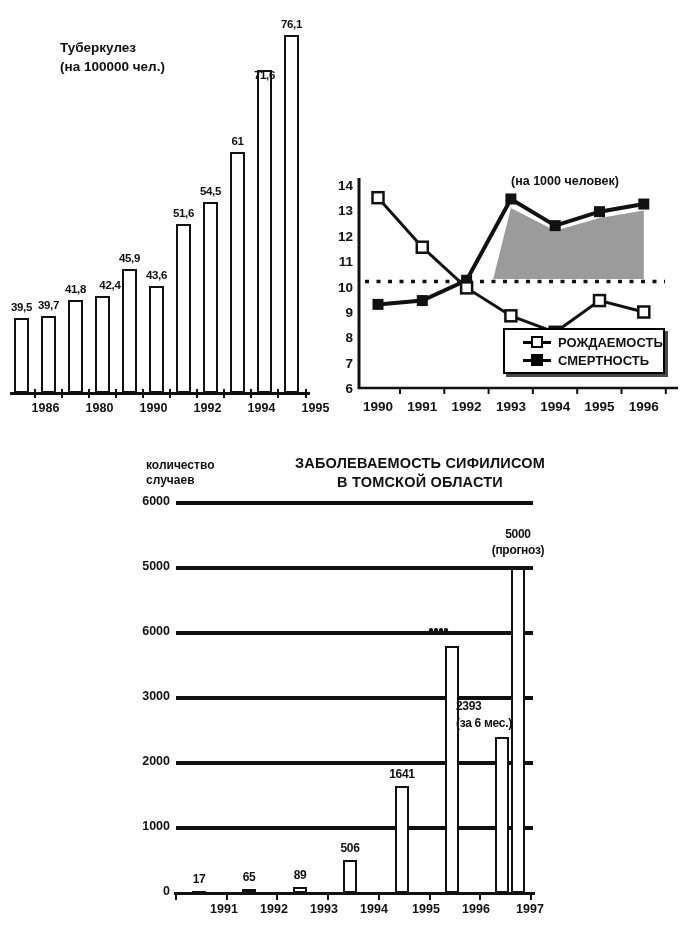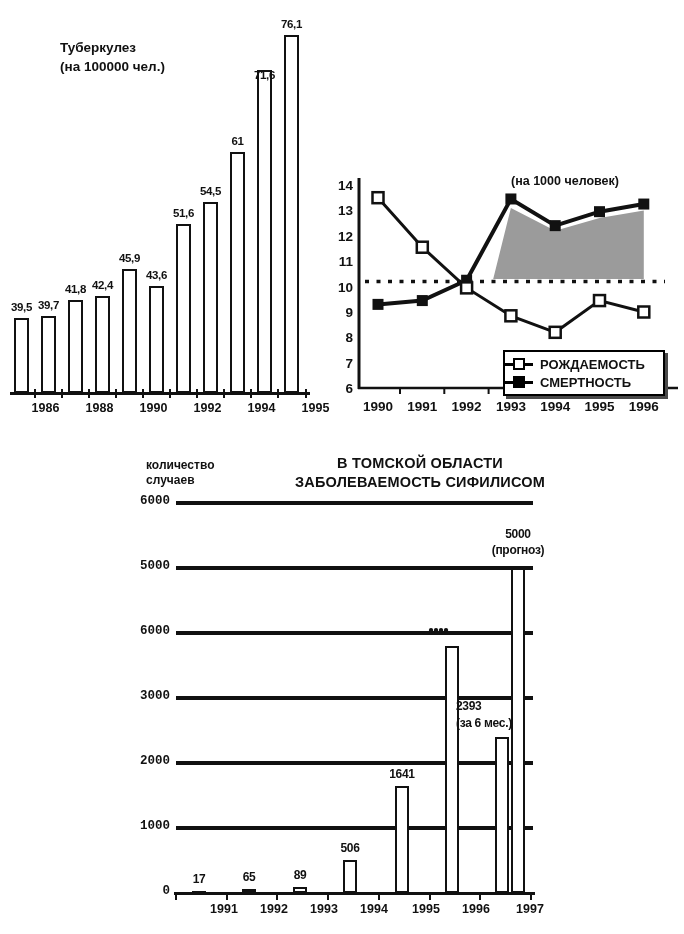"42,4" div.vlab { text-align: none -> right }
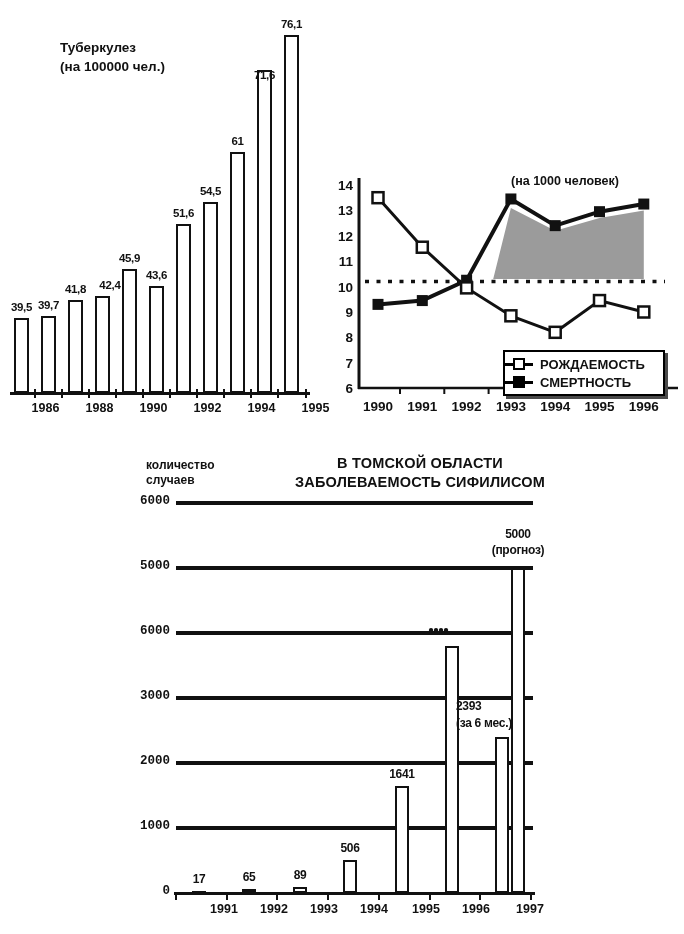"РОЖДАЕМОСТЬ" #demo-legend { padding: 3px 0 -> 3px 18px; top: 182px -> 160px }
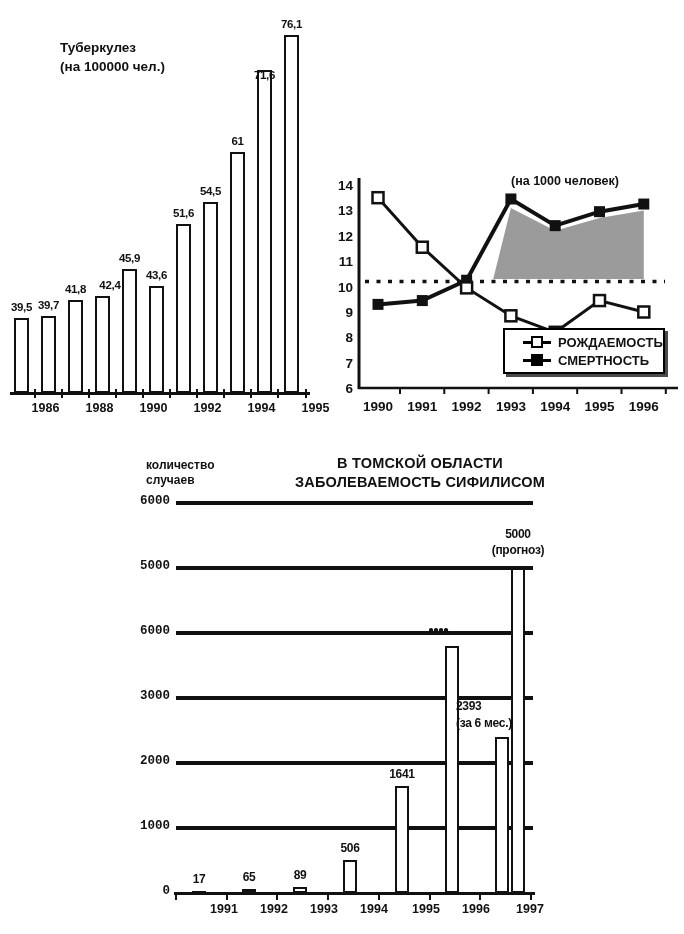"1988" div.xlab { text: 1988 -> 1980 }
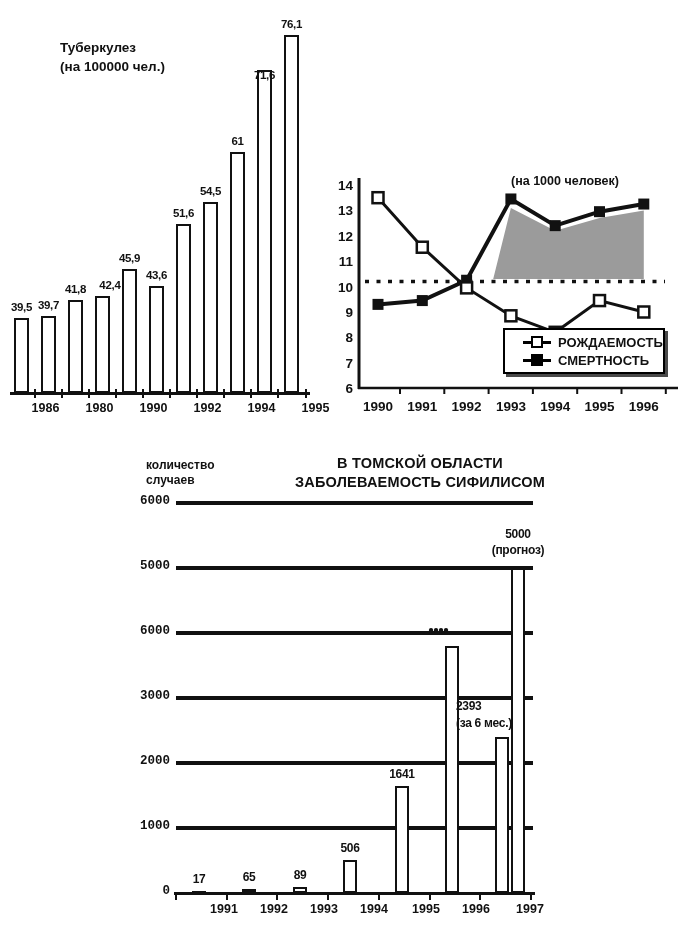"В ТОМСКОЙ ОБЛАСТИ" div { order: before "ЗАБОЛЕВАЕМОСТЬ СИФИЛИСОМ" -> after "ЗАБОЛЕВАЕМОСТЬ СИФИЛИСОМ" }
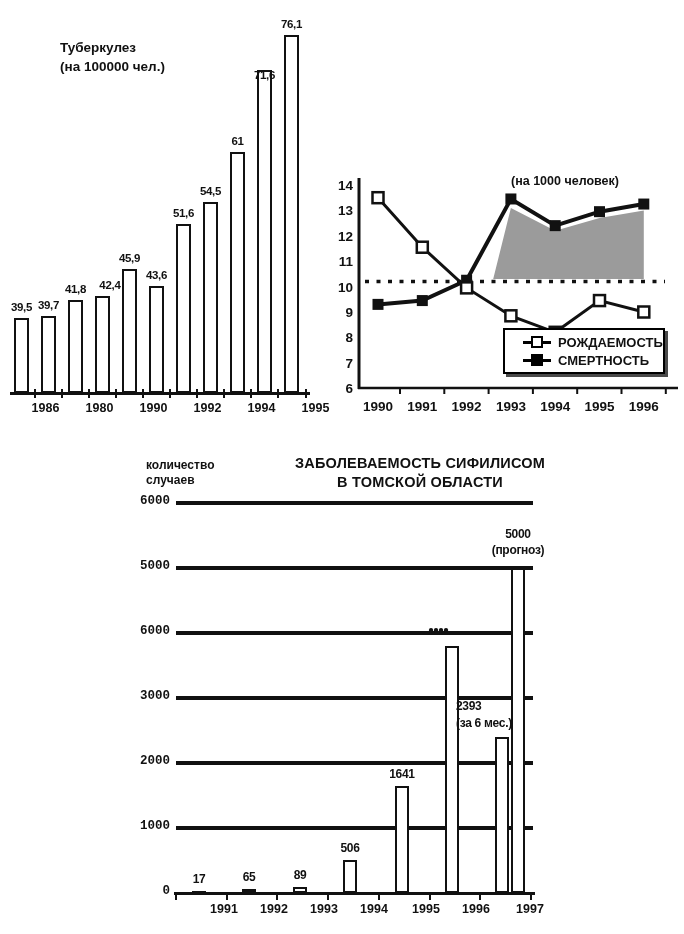"6000" .ylab { font-family: Liberation Mono, monospace -> none }
